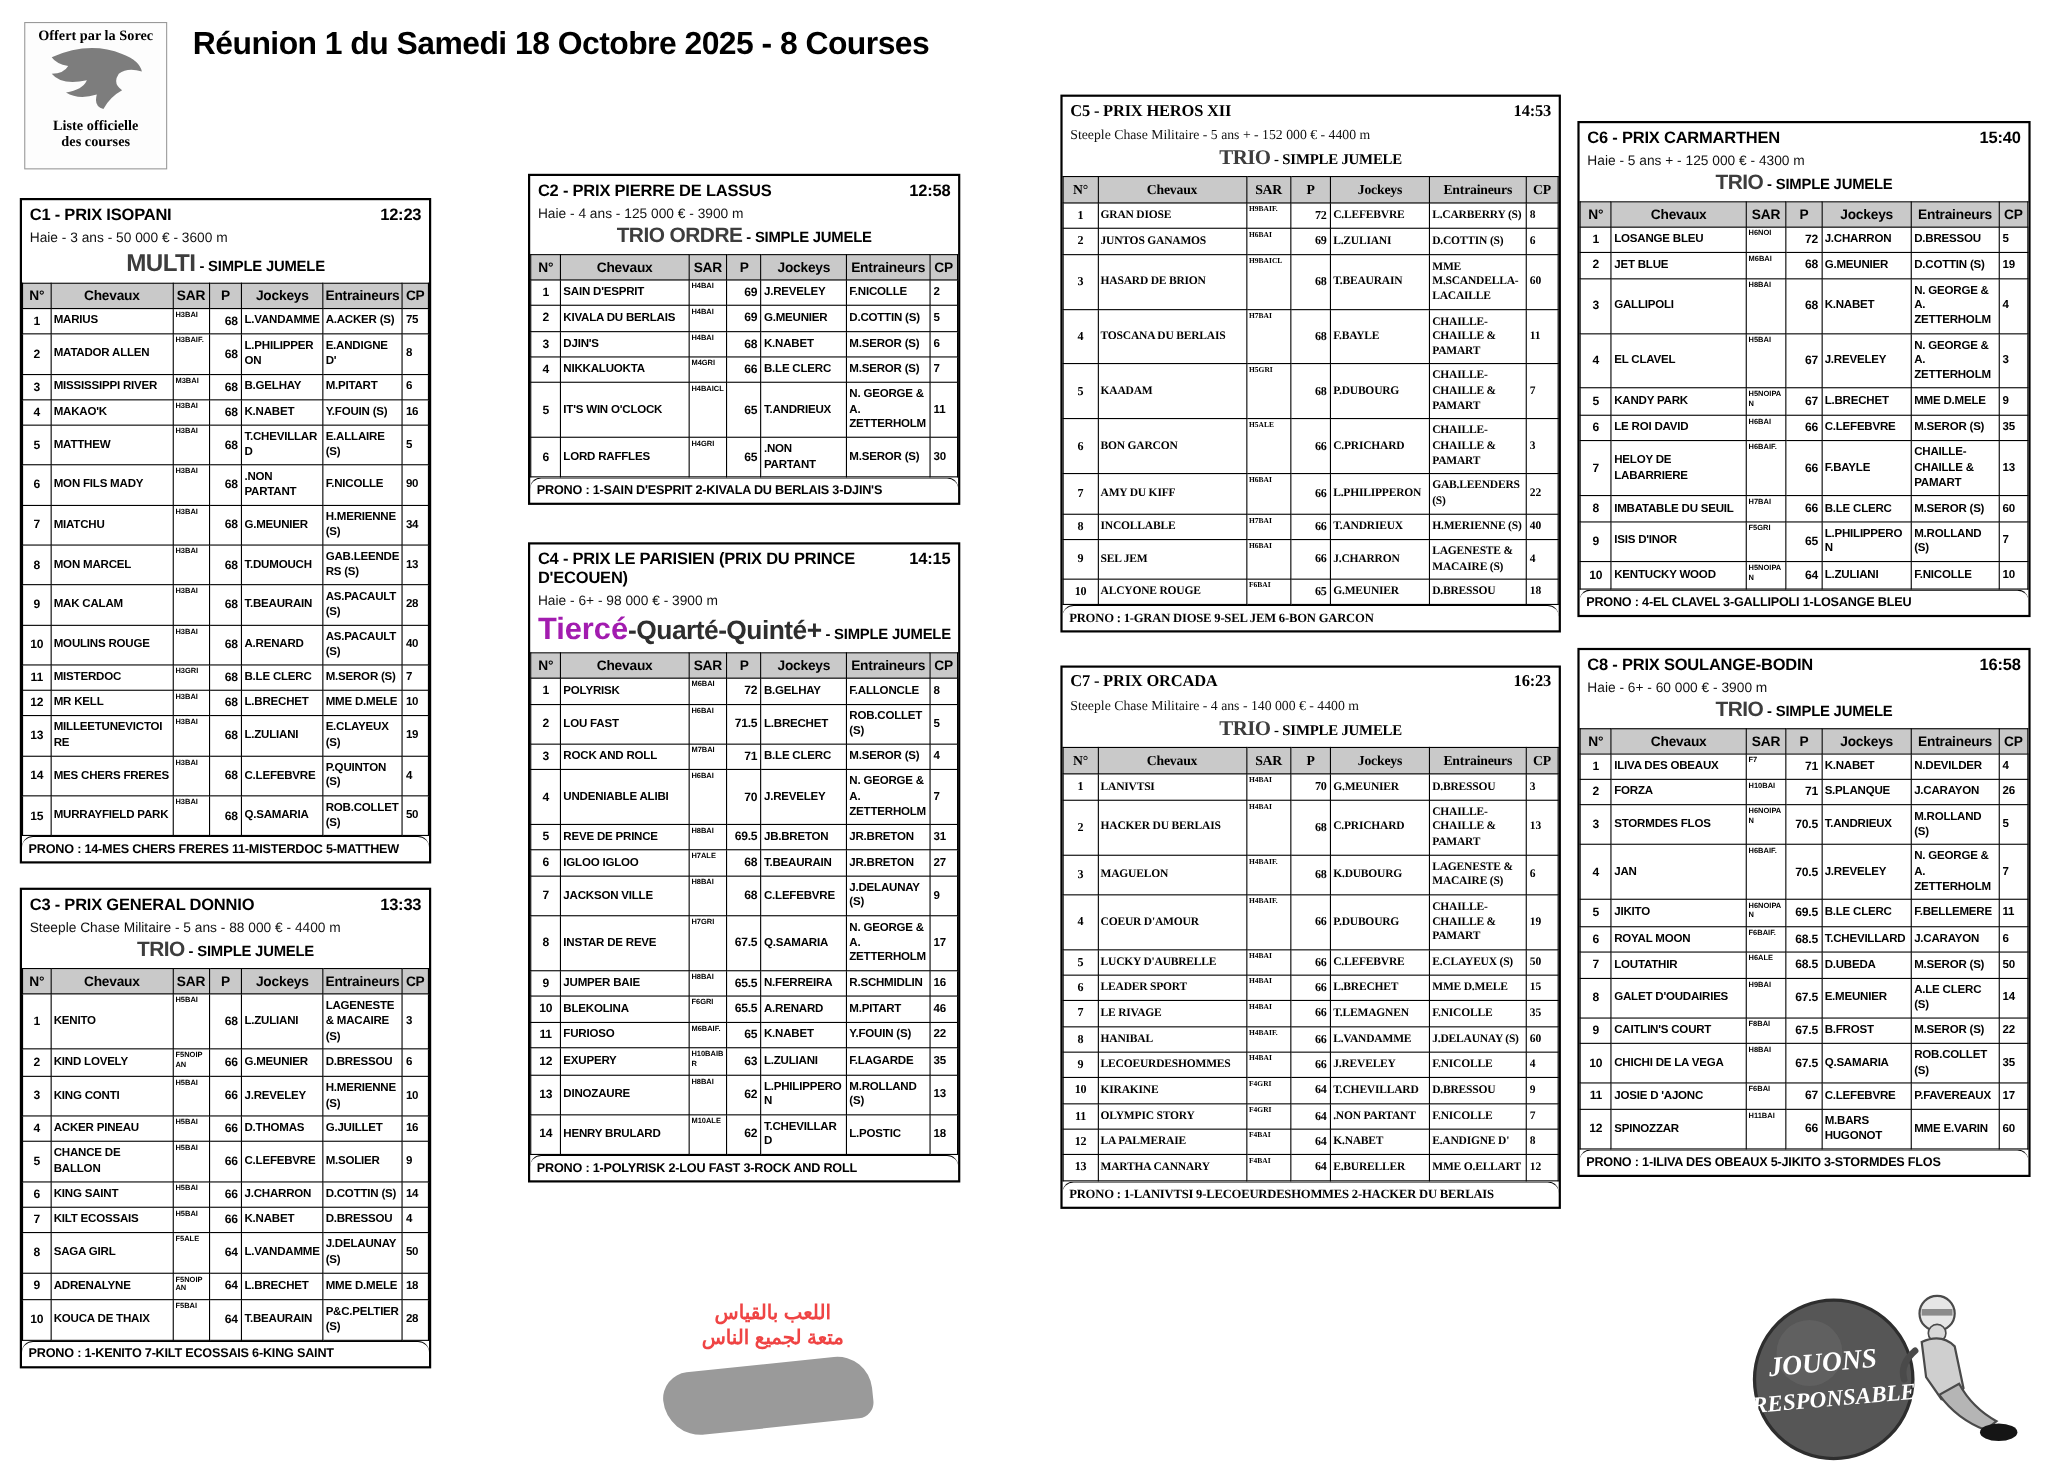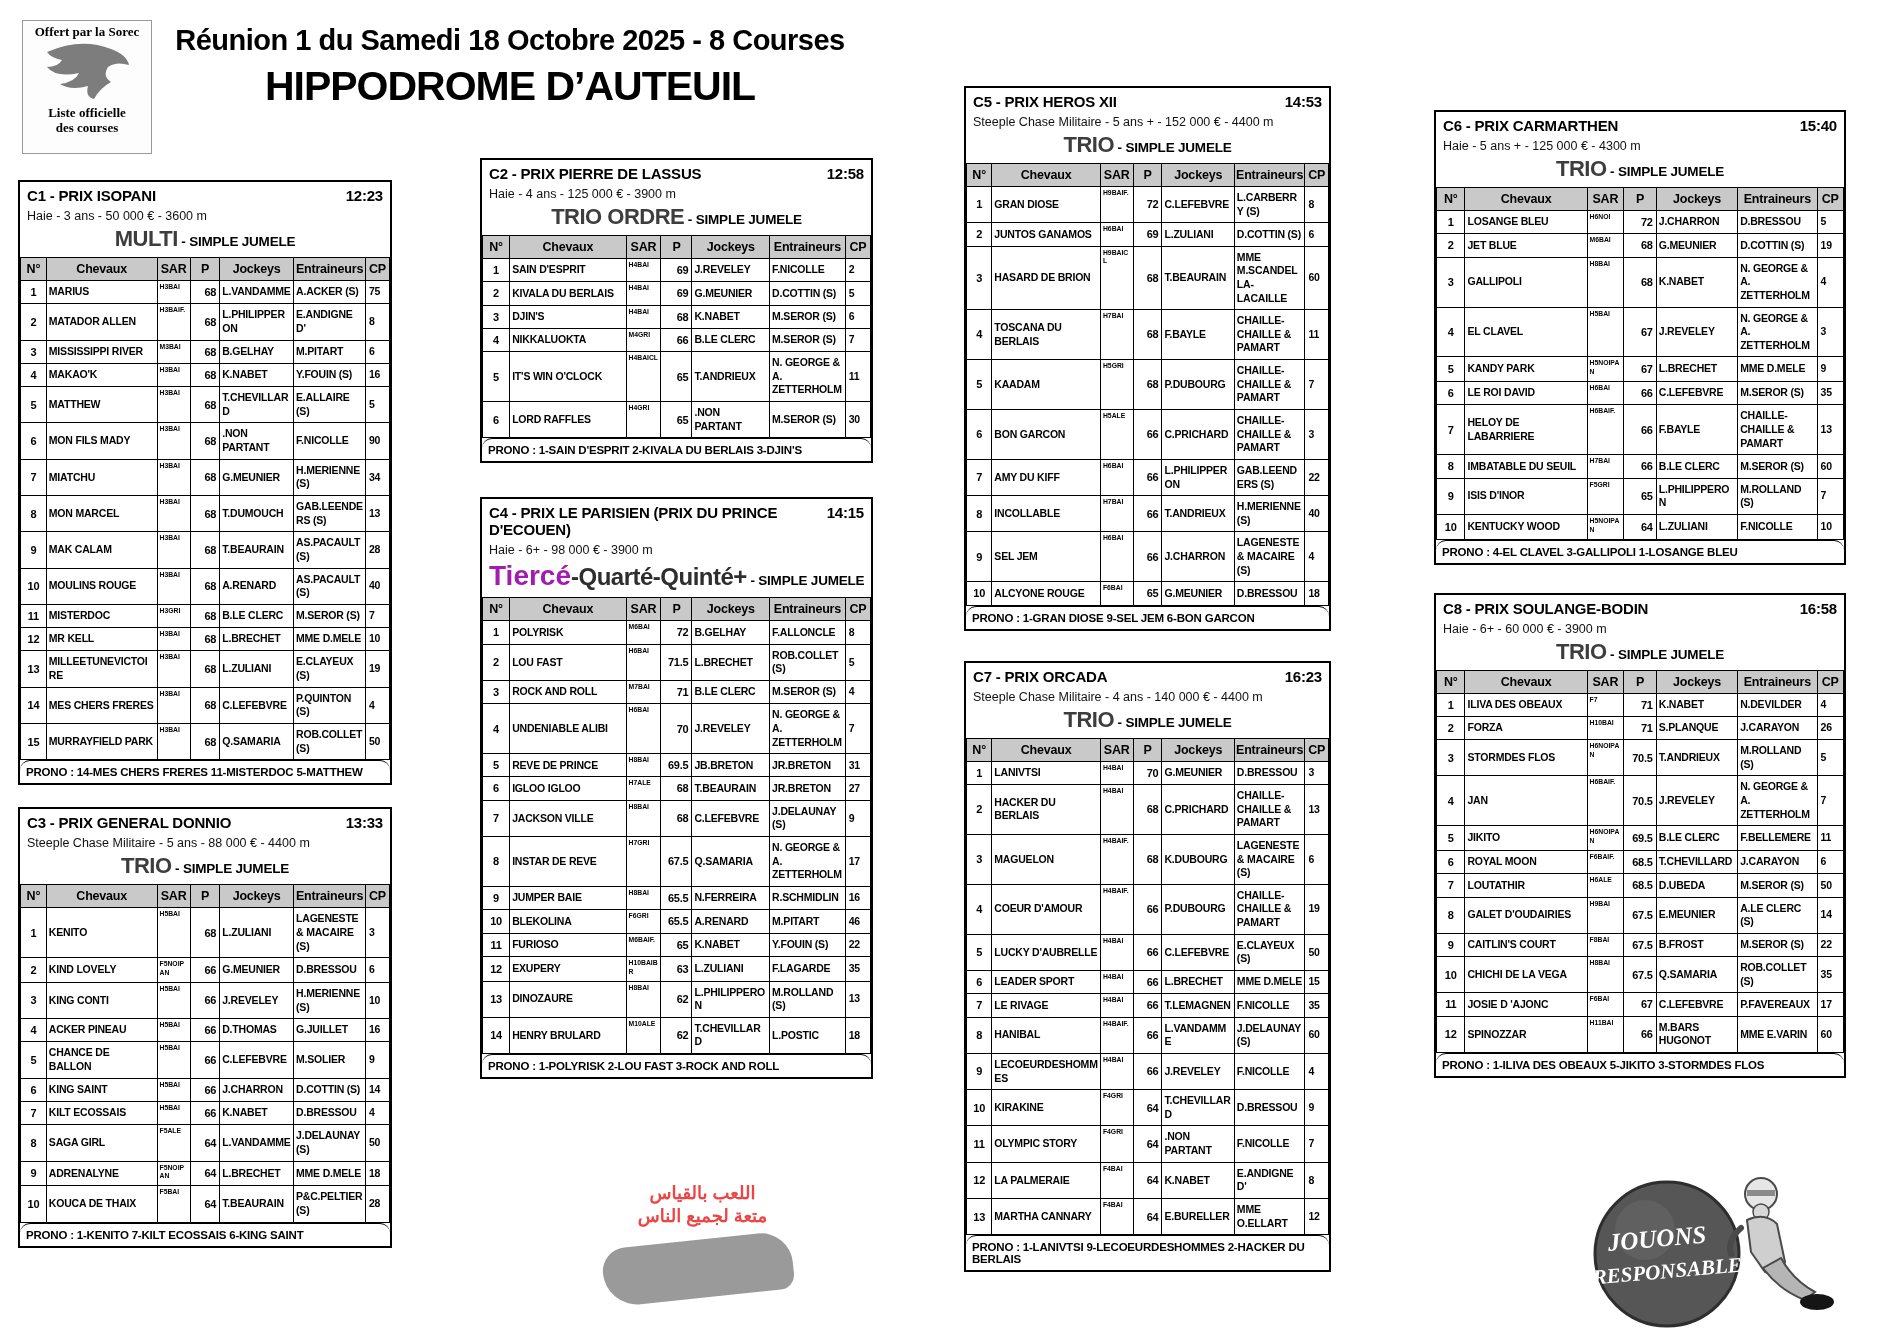"HIPPODROME D’AUTEUIL" div.l2 { html: <div>HIPPODROME D’AUTEUIL</div> -> none }
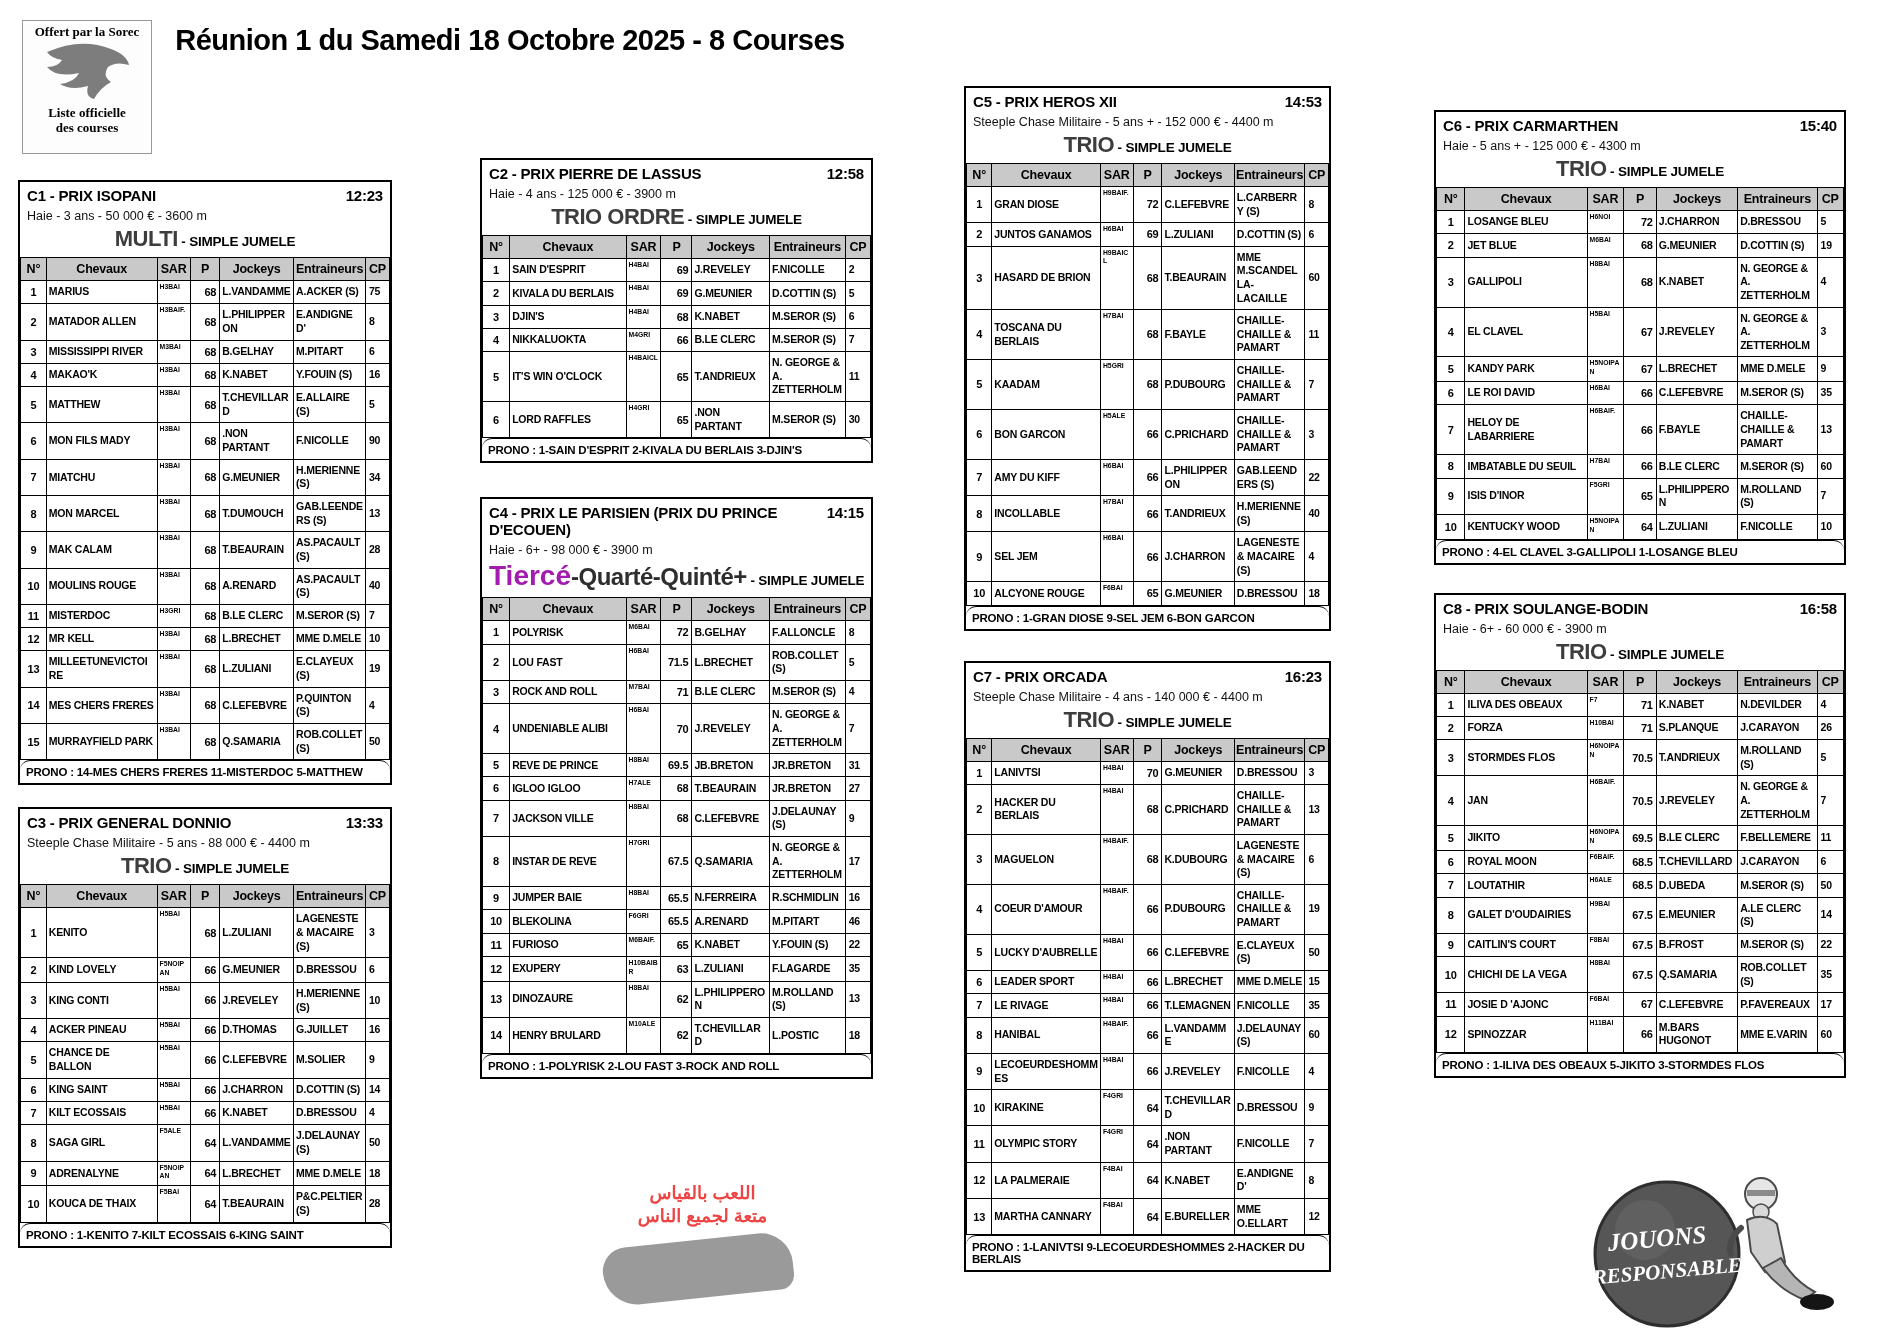"C5 - PRIX HEROS XII" #col3 { font-family: none -> Liberation Serif, serif; width: 367px -> 455px }
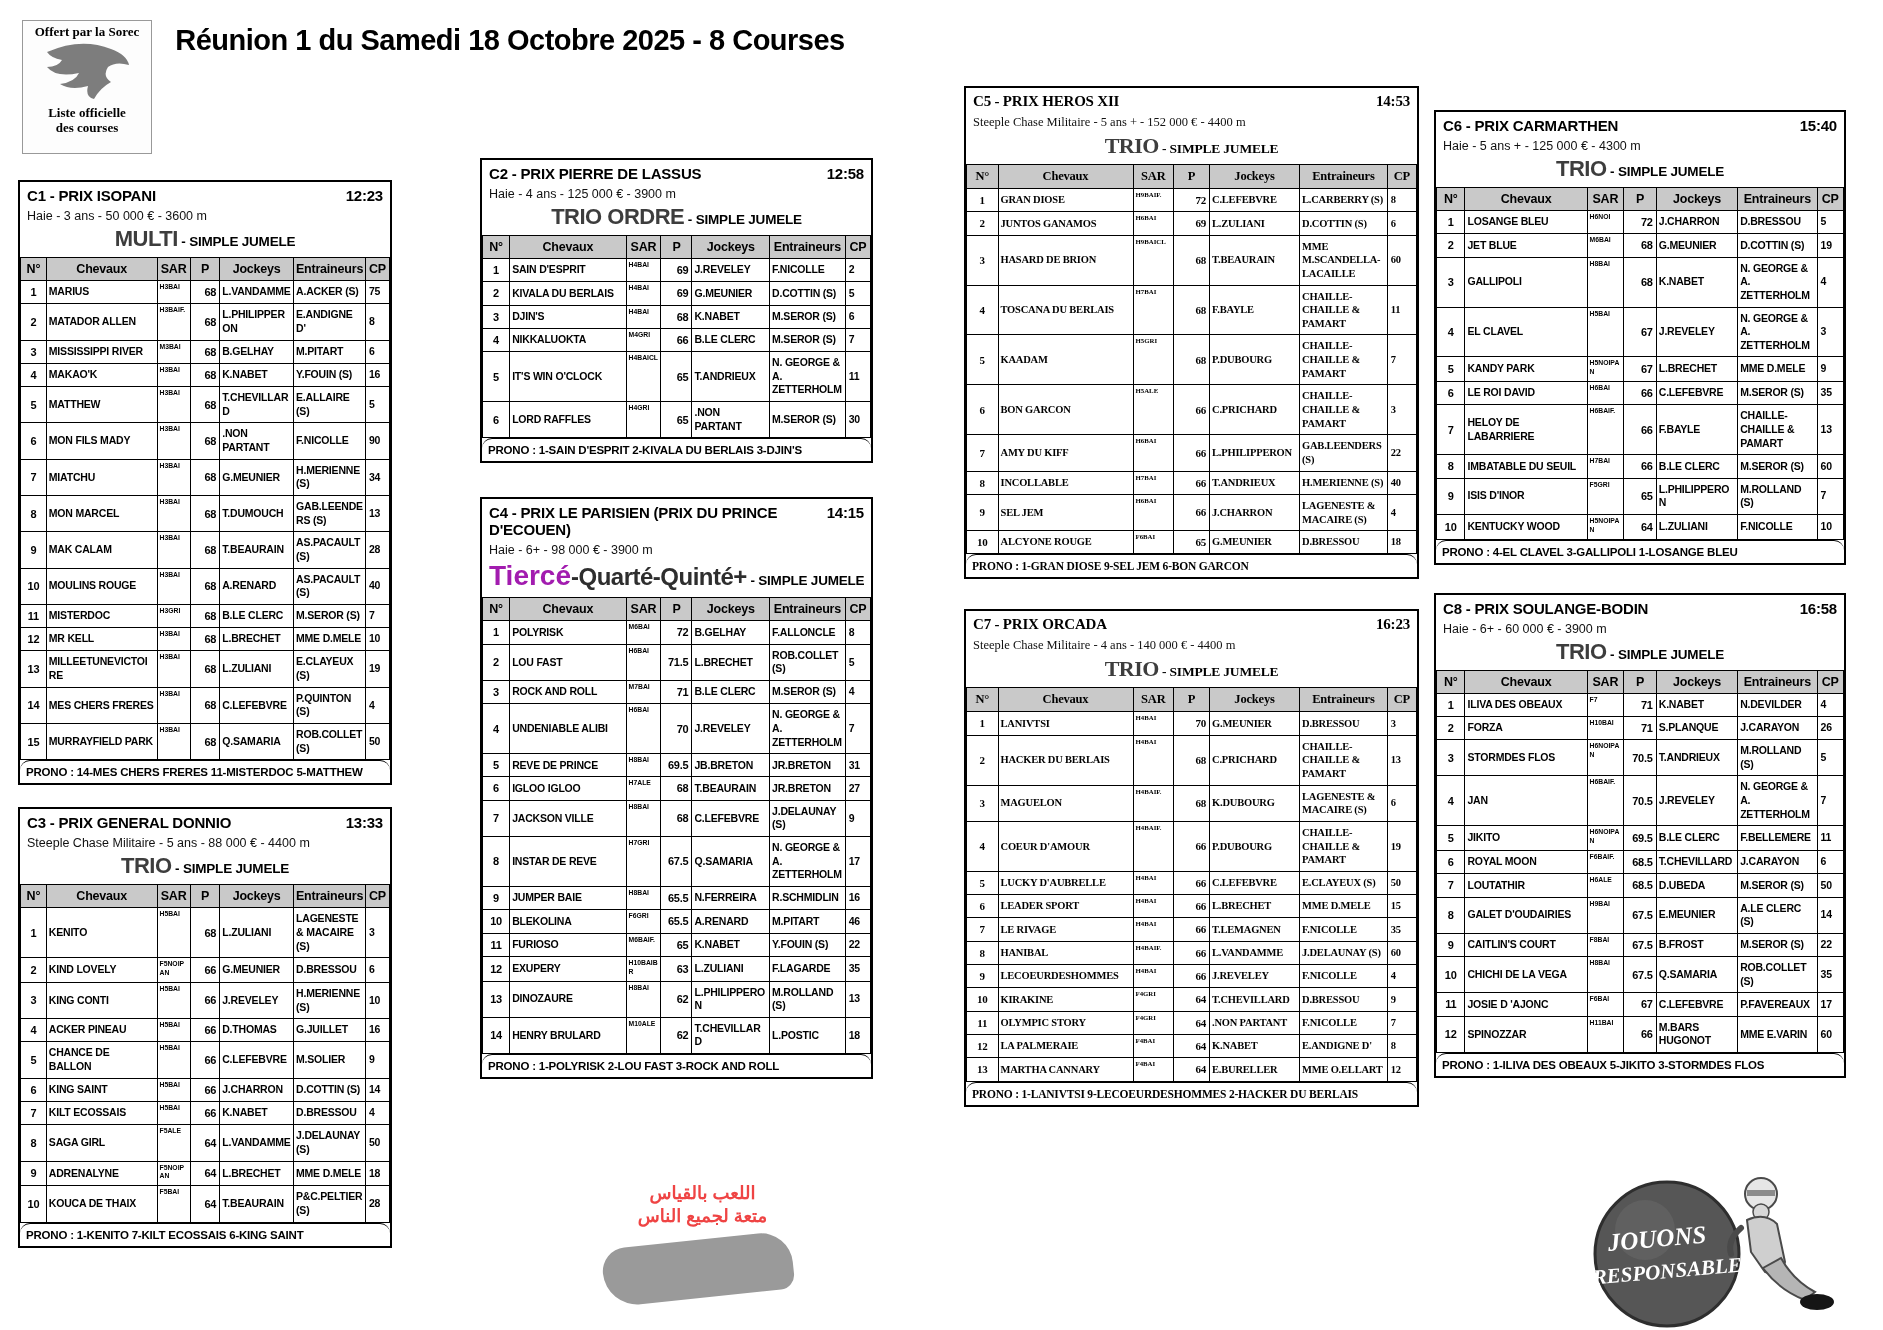"TRIO" .bet-dark { font-size: 22px -> 19px }
